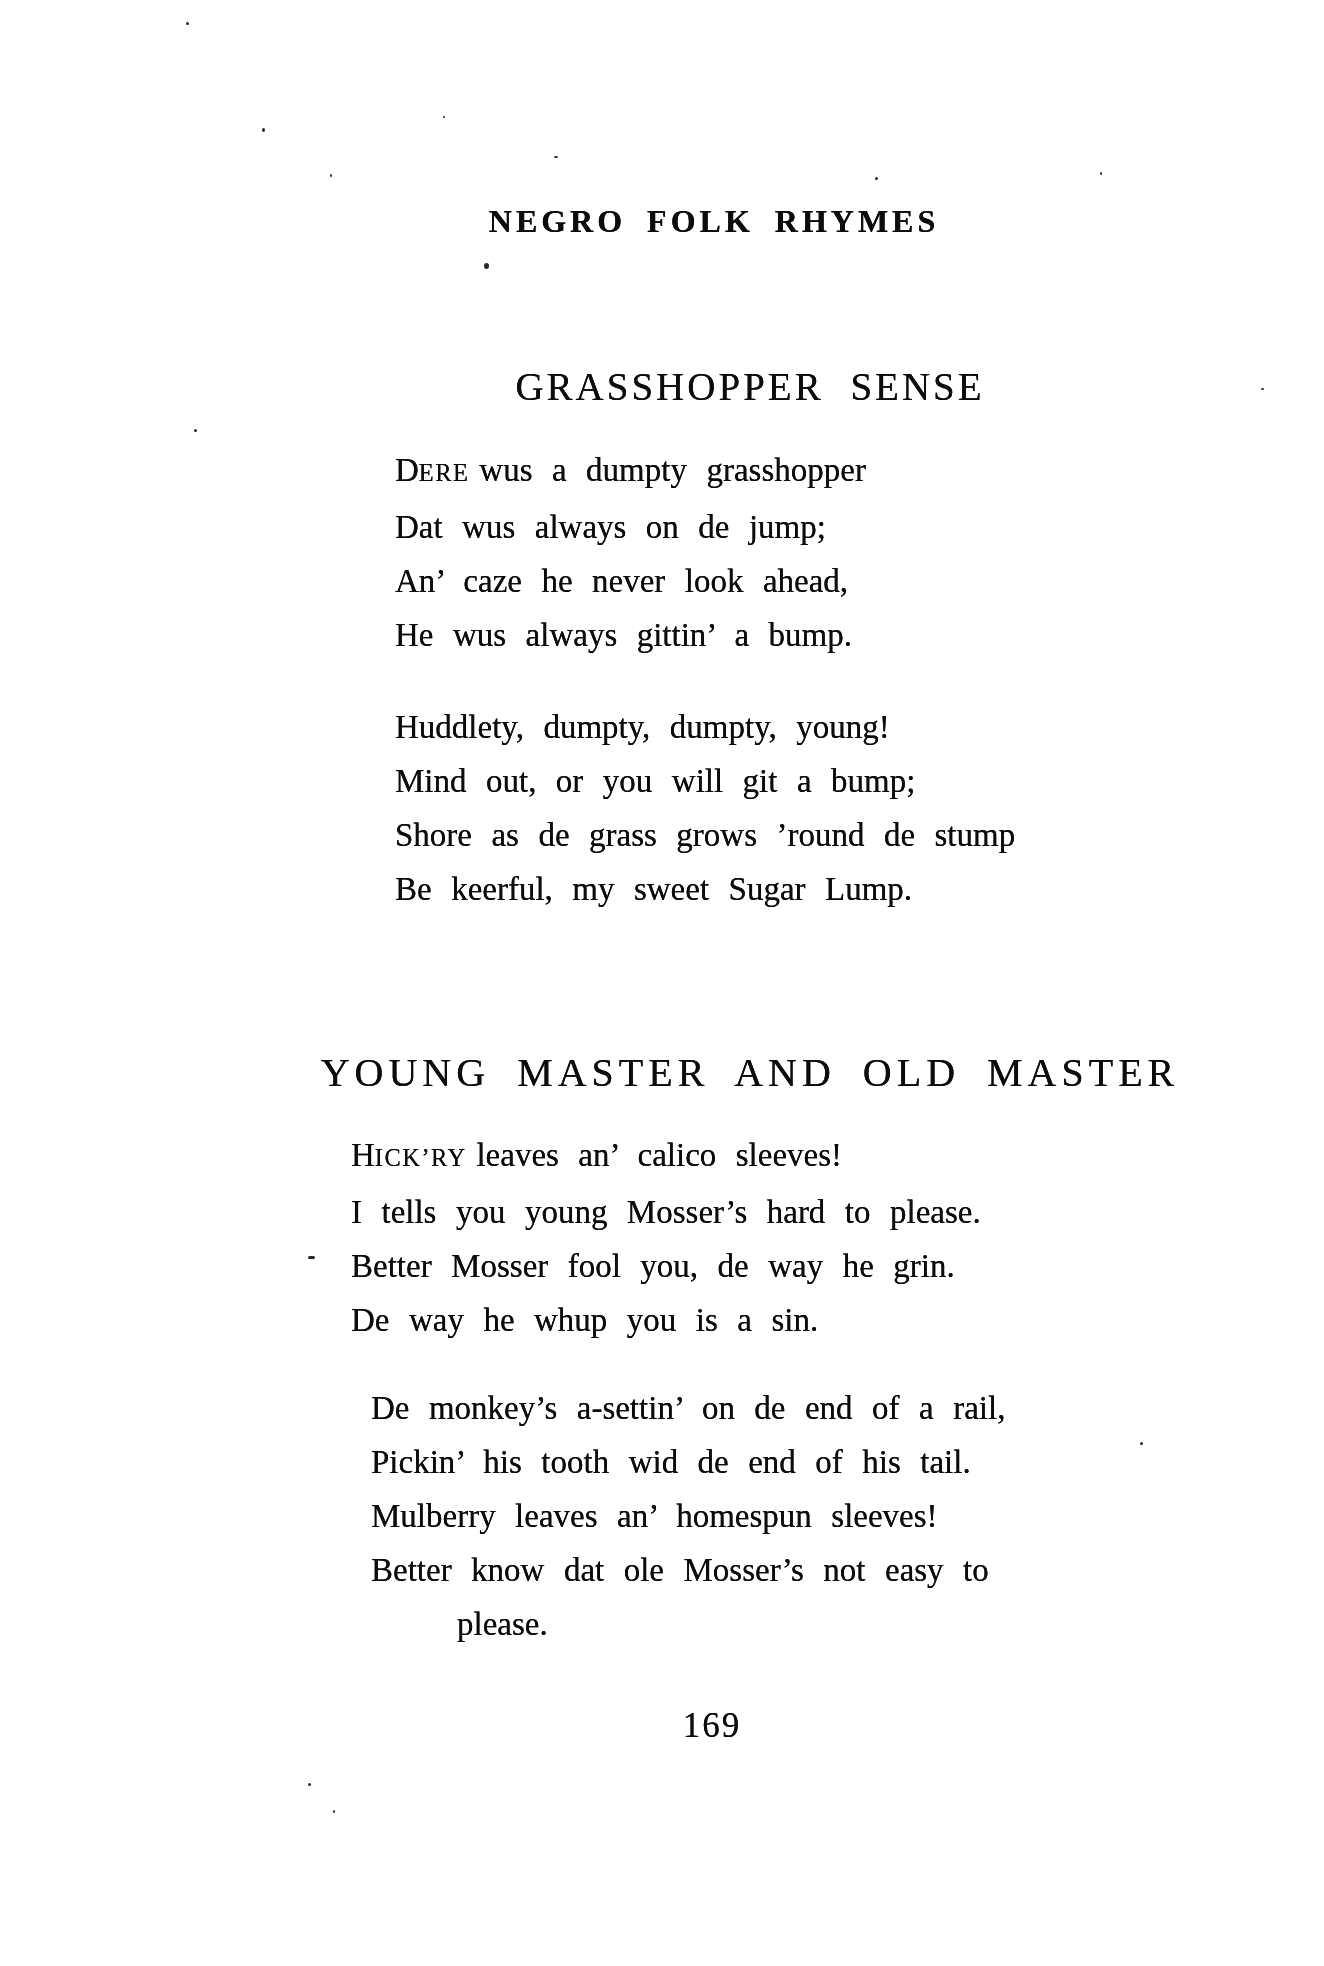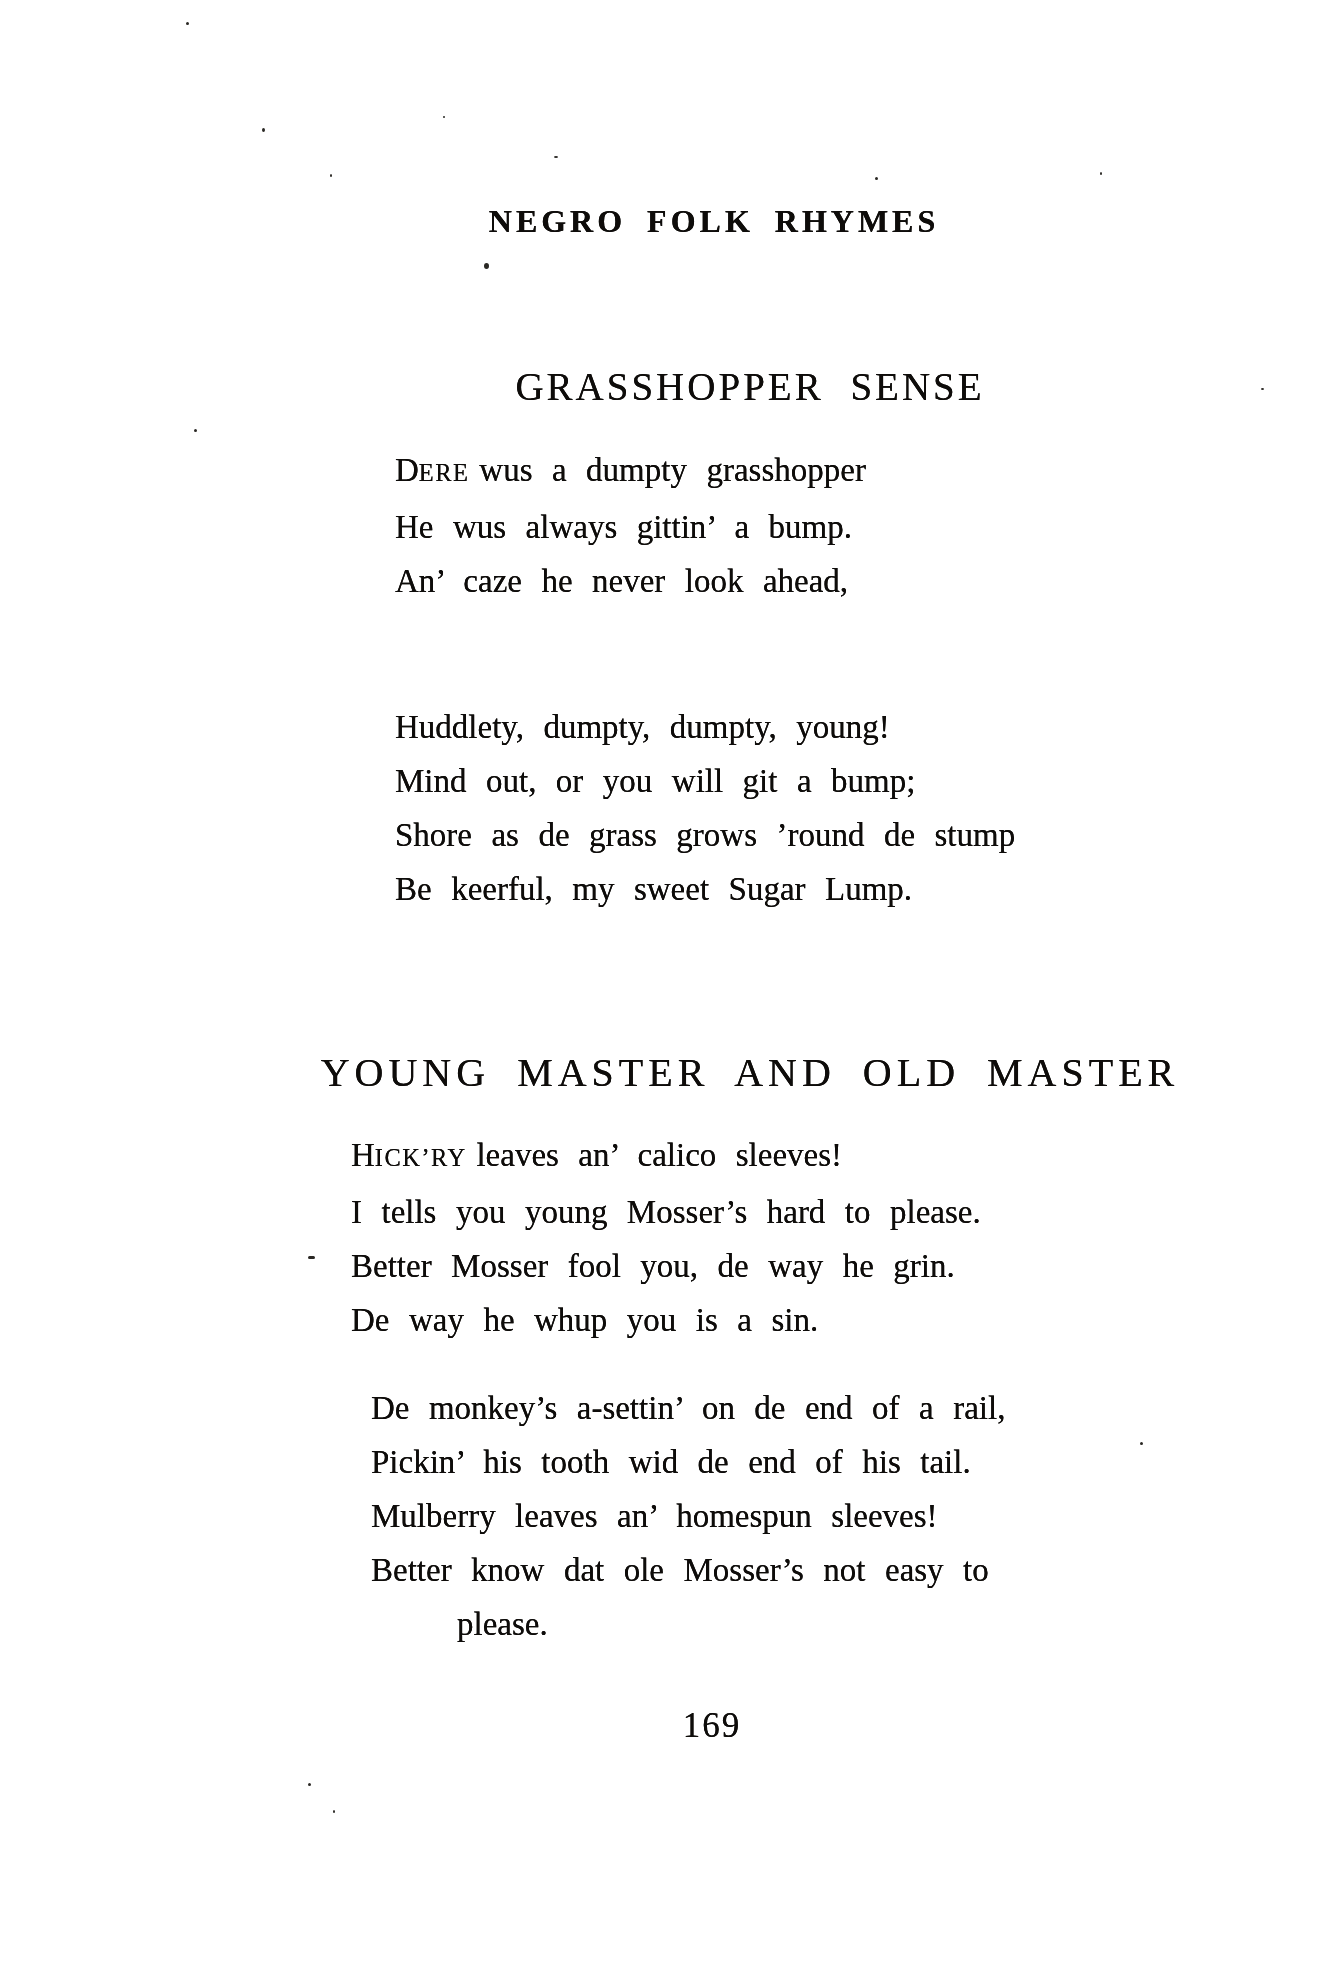"Dat wus always on de" div.line { html: none -> <div>Dat wus always on de jump;</div> }
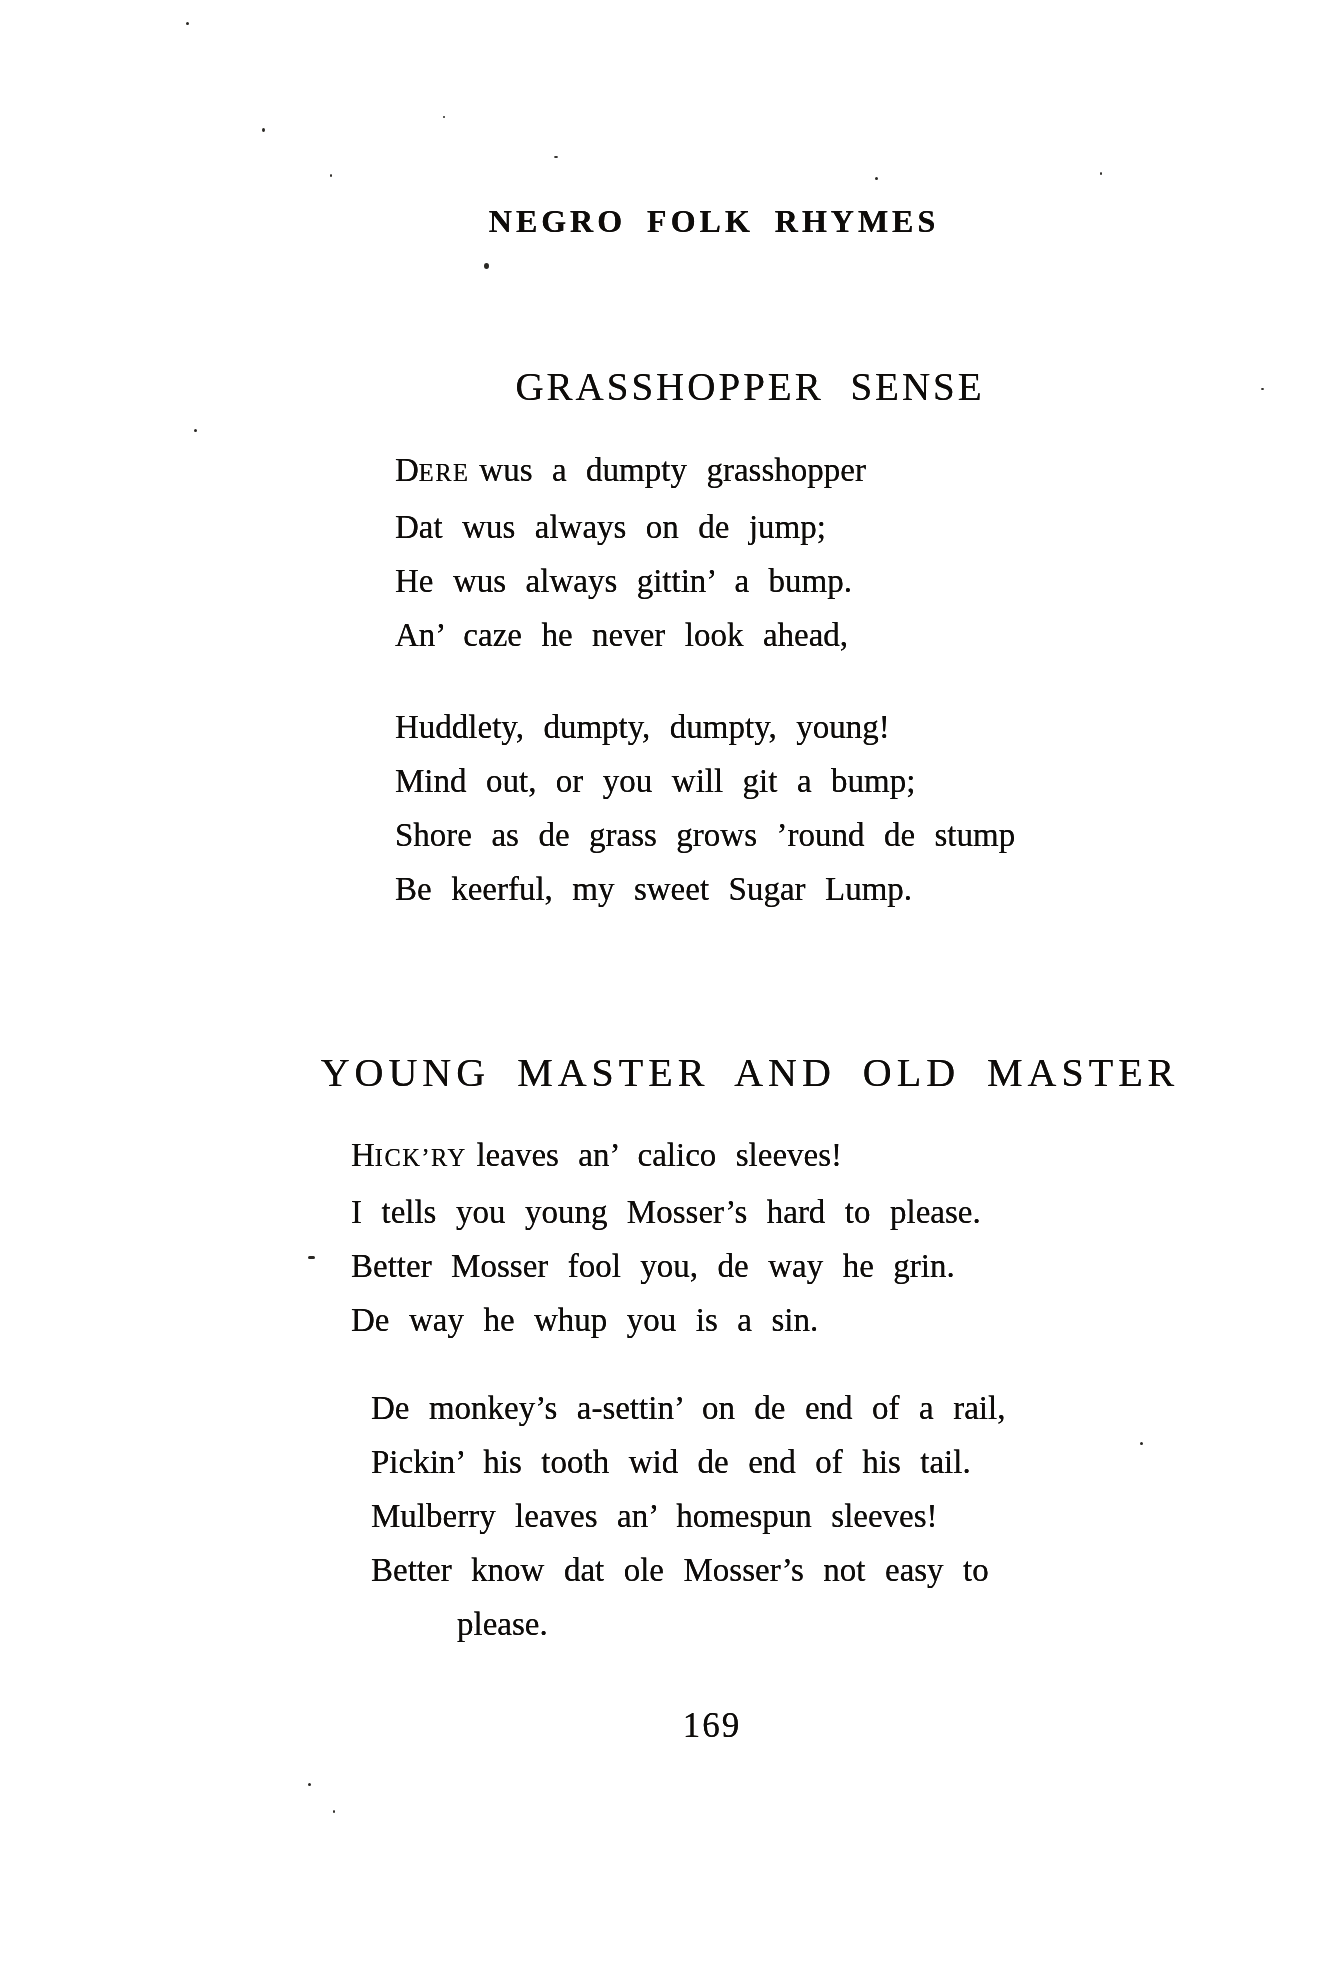"He wus always gittin’ a" div.line { order: before "An’ caze he never look" -> after "An’ caze he never look" }
